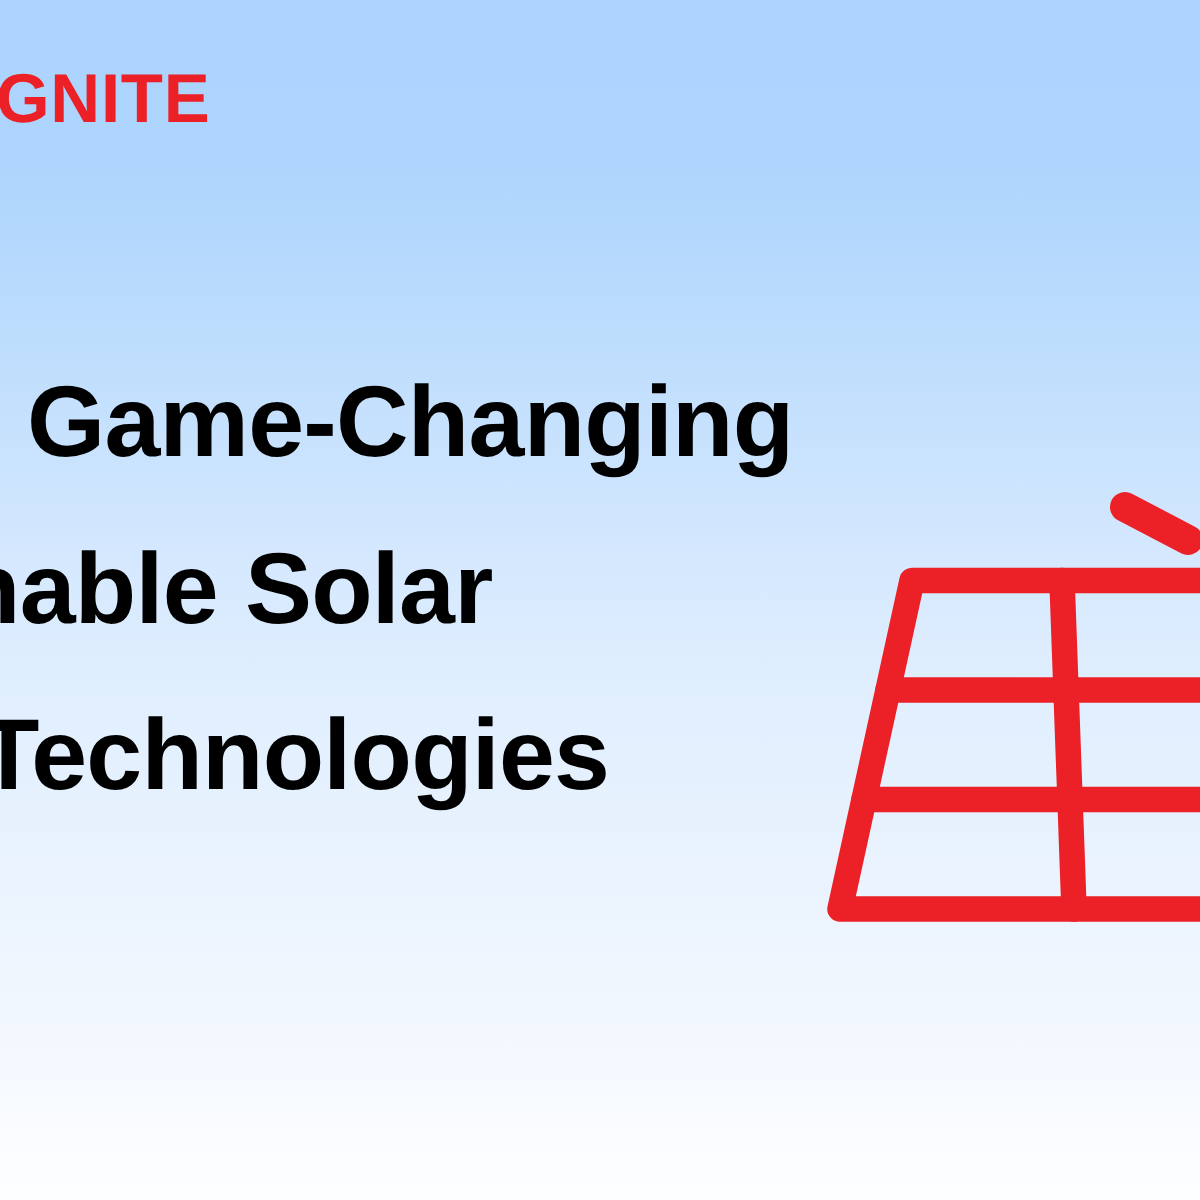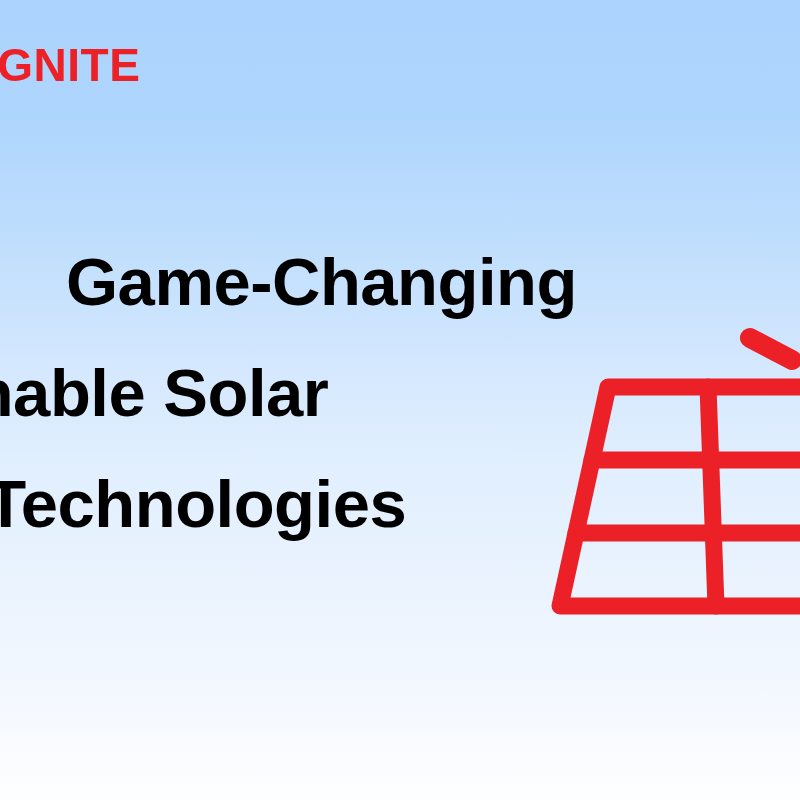"Game-Changing" .headline .line { margin-left: 48px -> none }
